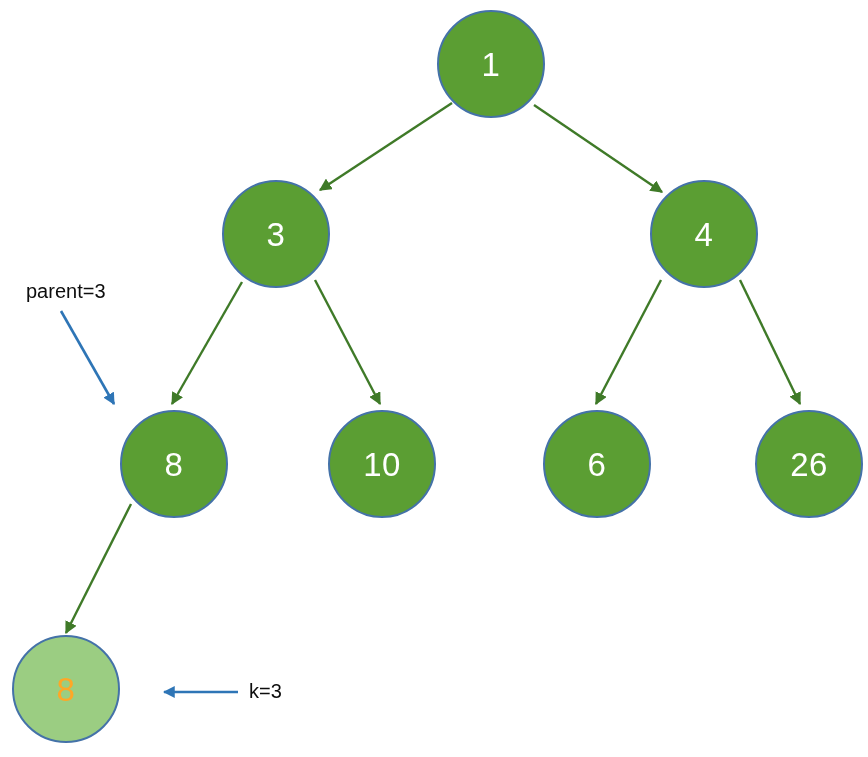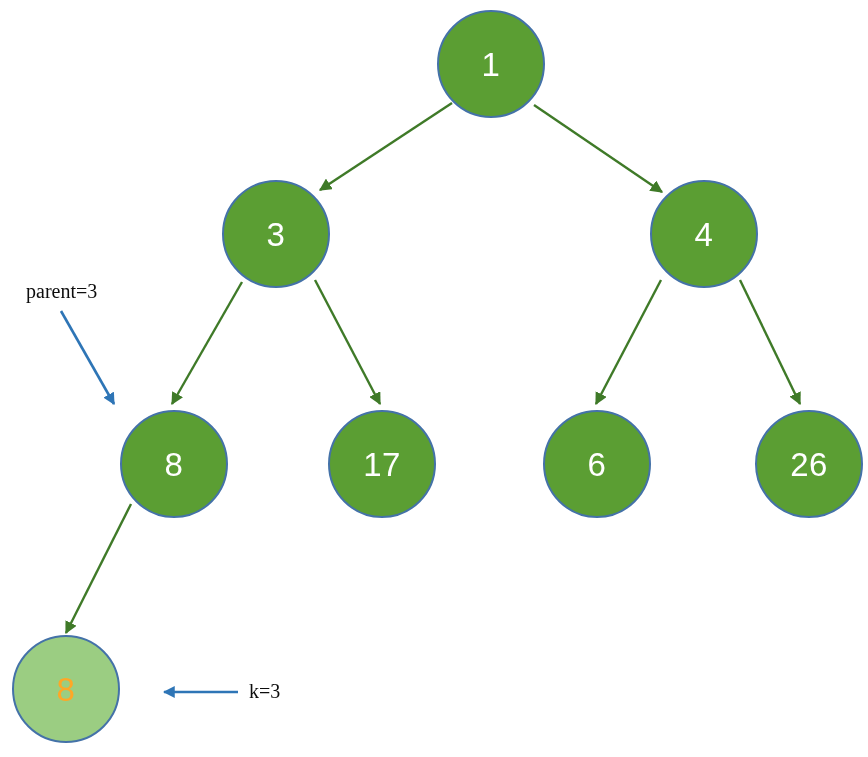"parent=3" .annotation-label { font-family: Liberation Serif, serif -> Liberation Sans, sans-serif }
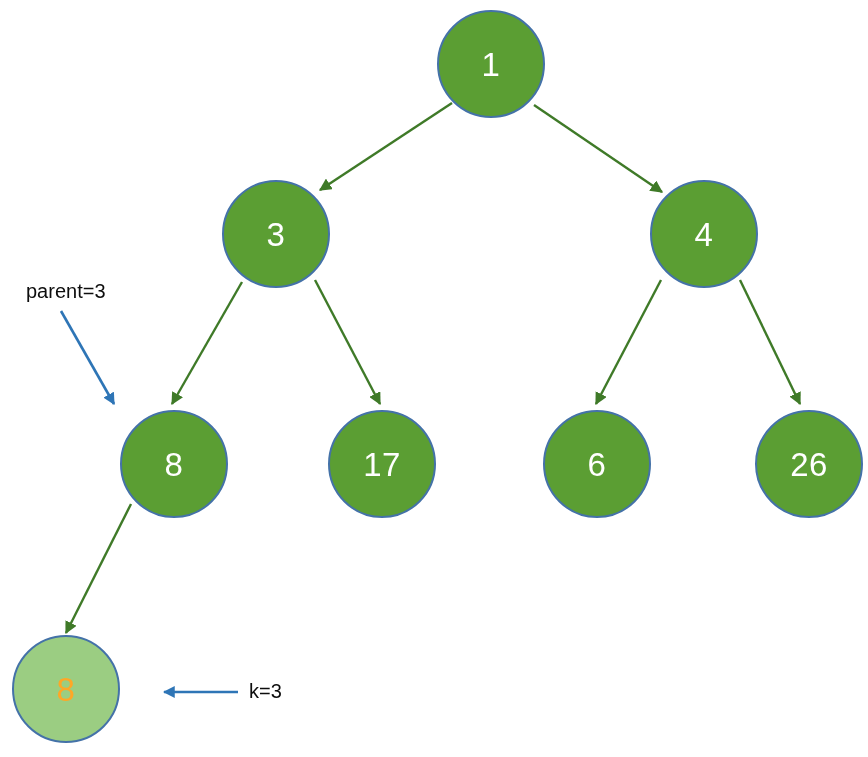"17" span.node-label { text: 17 -> 10 }
